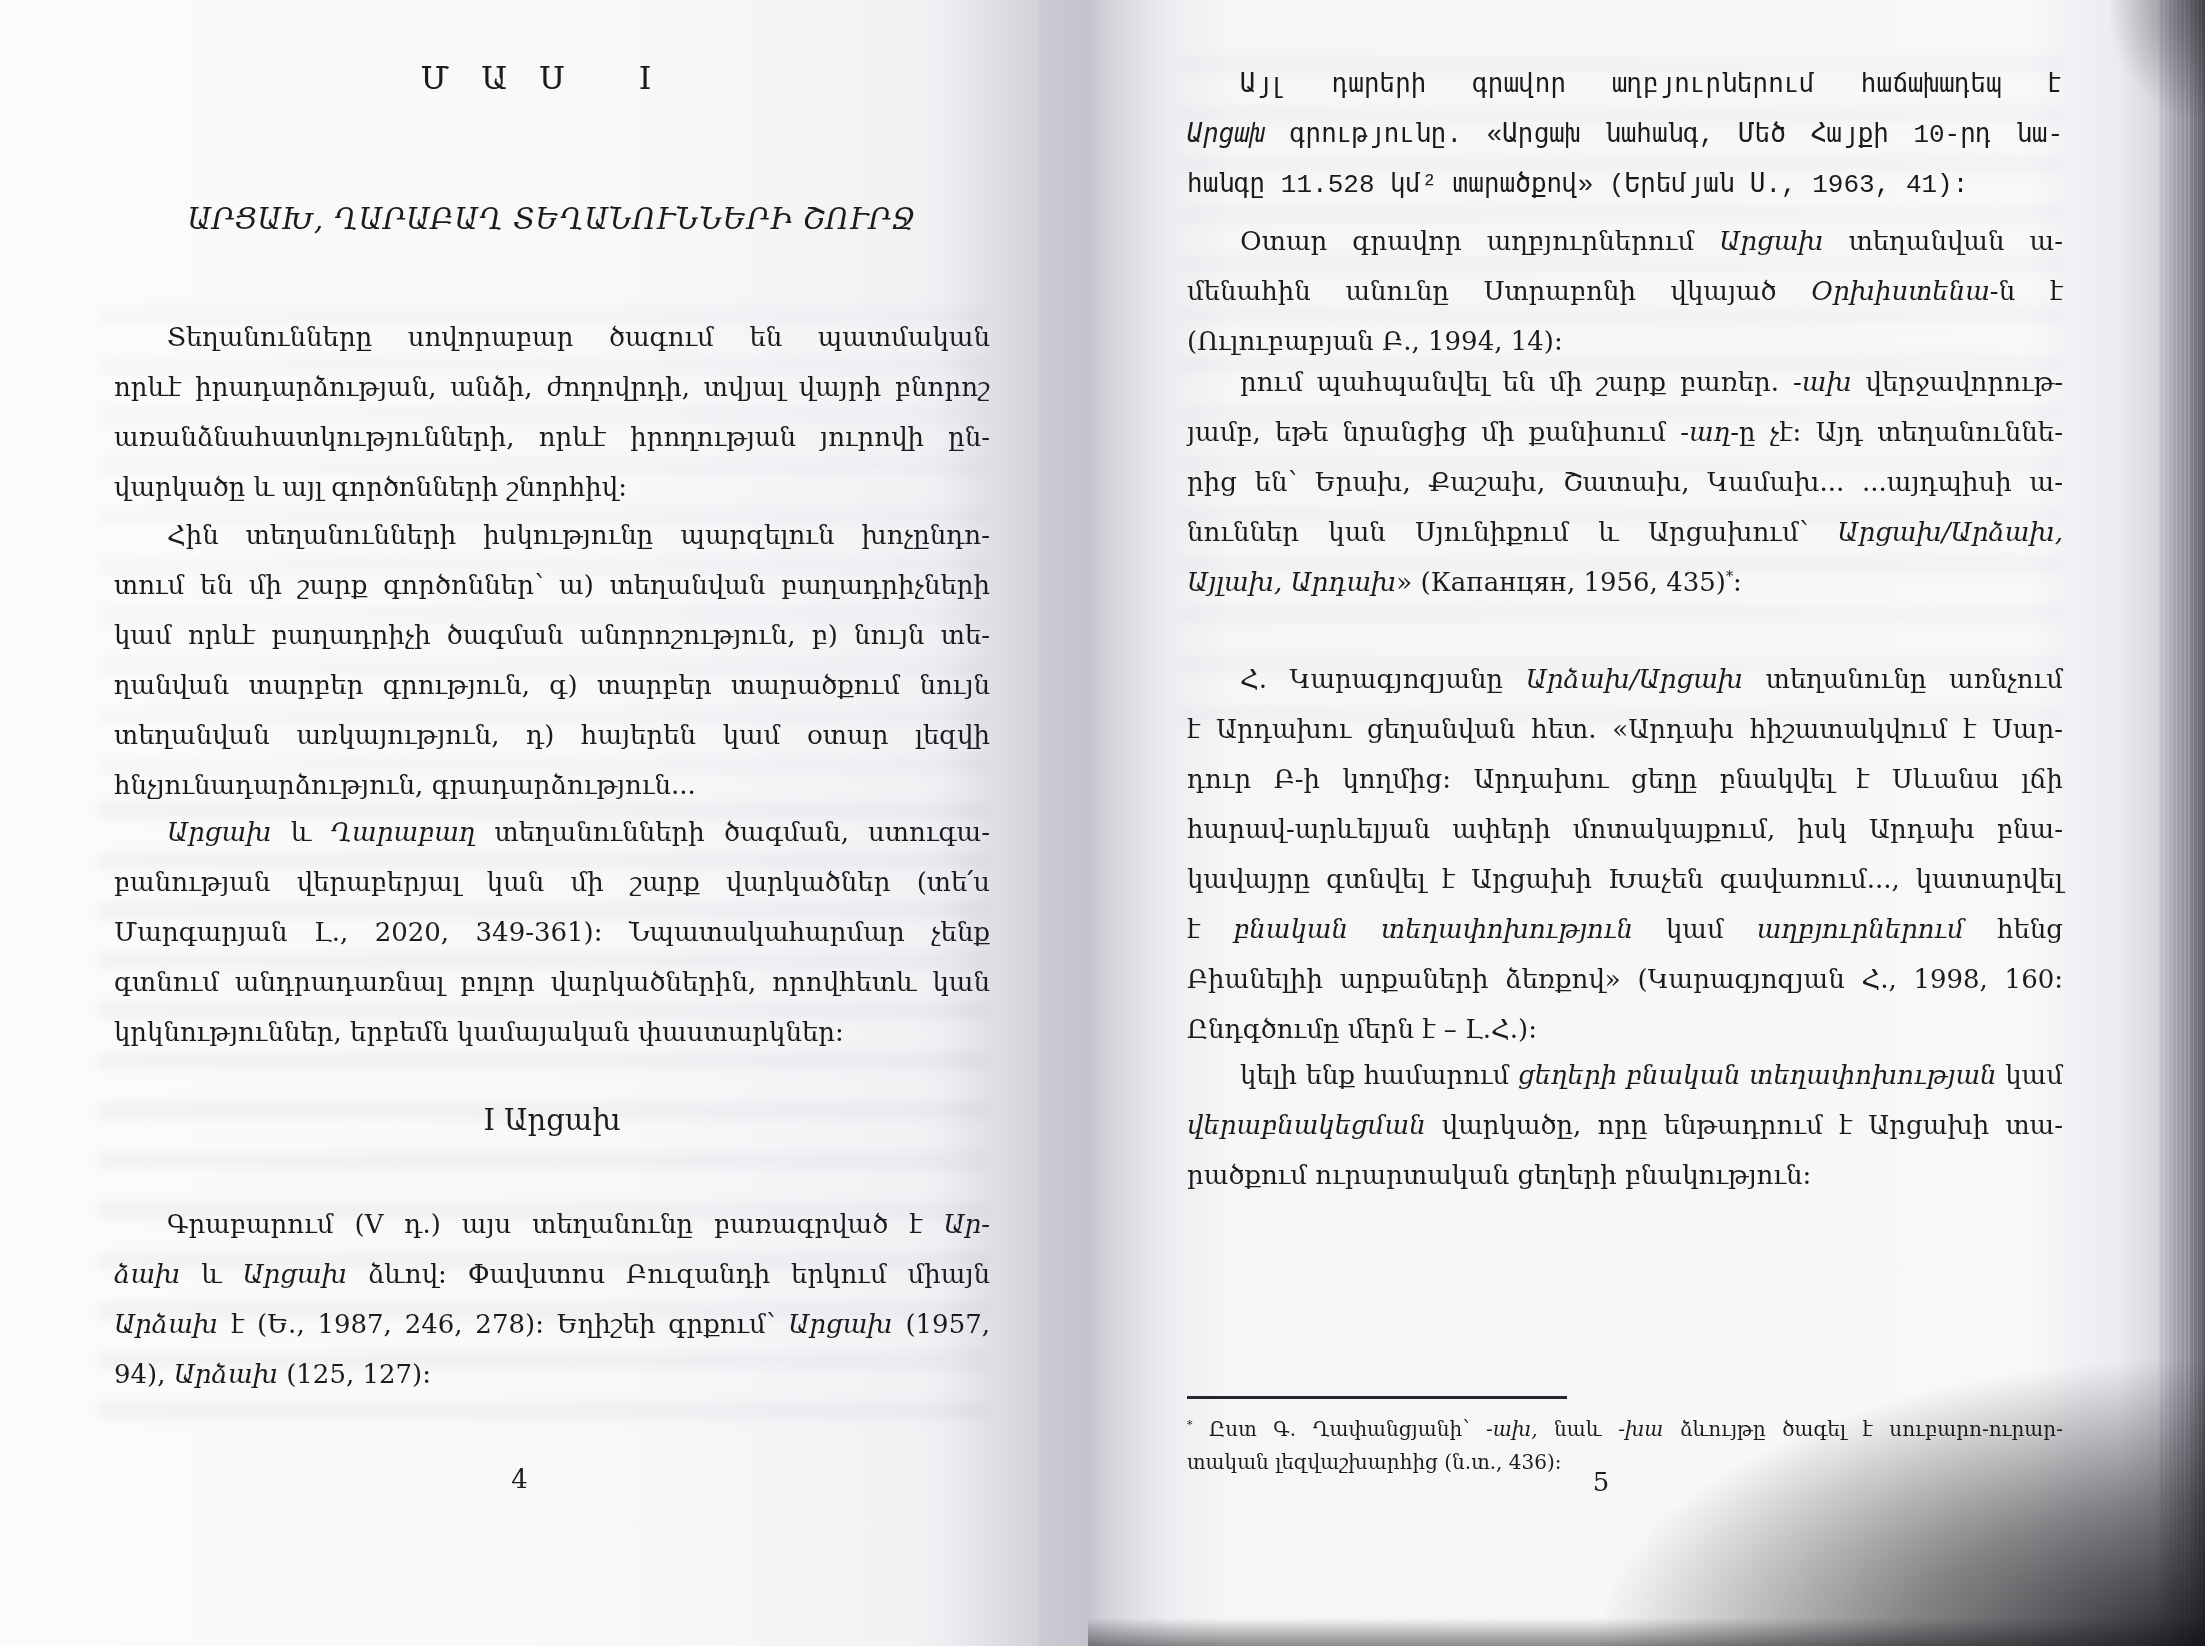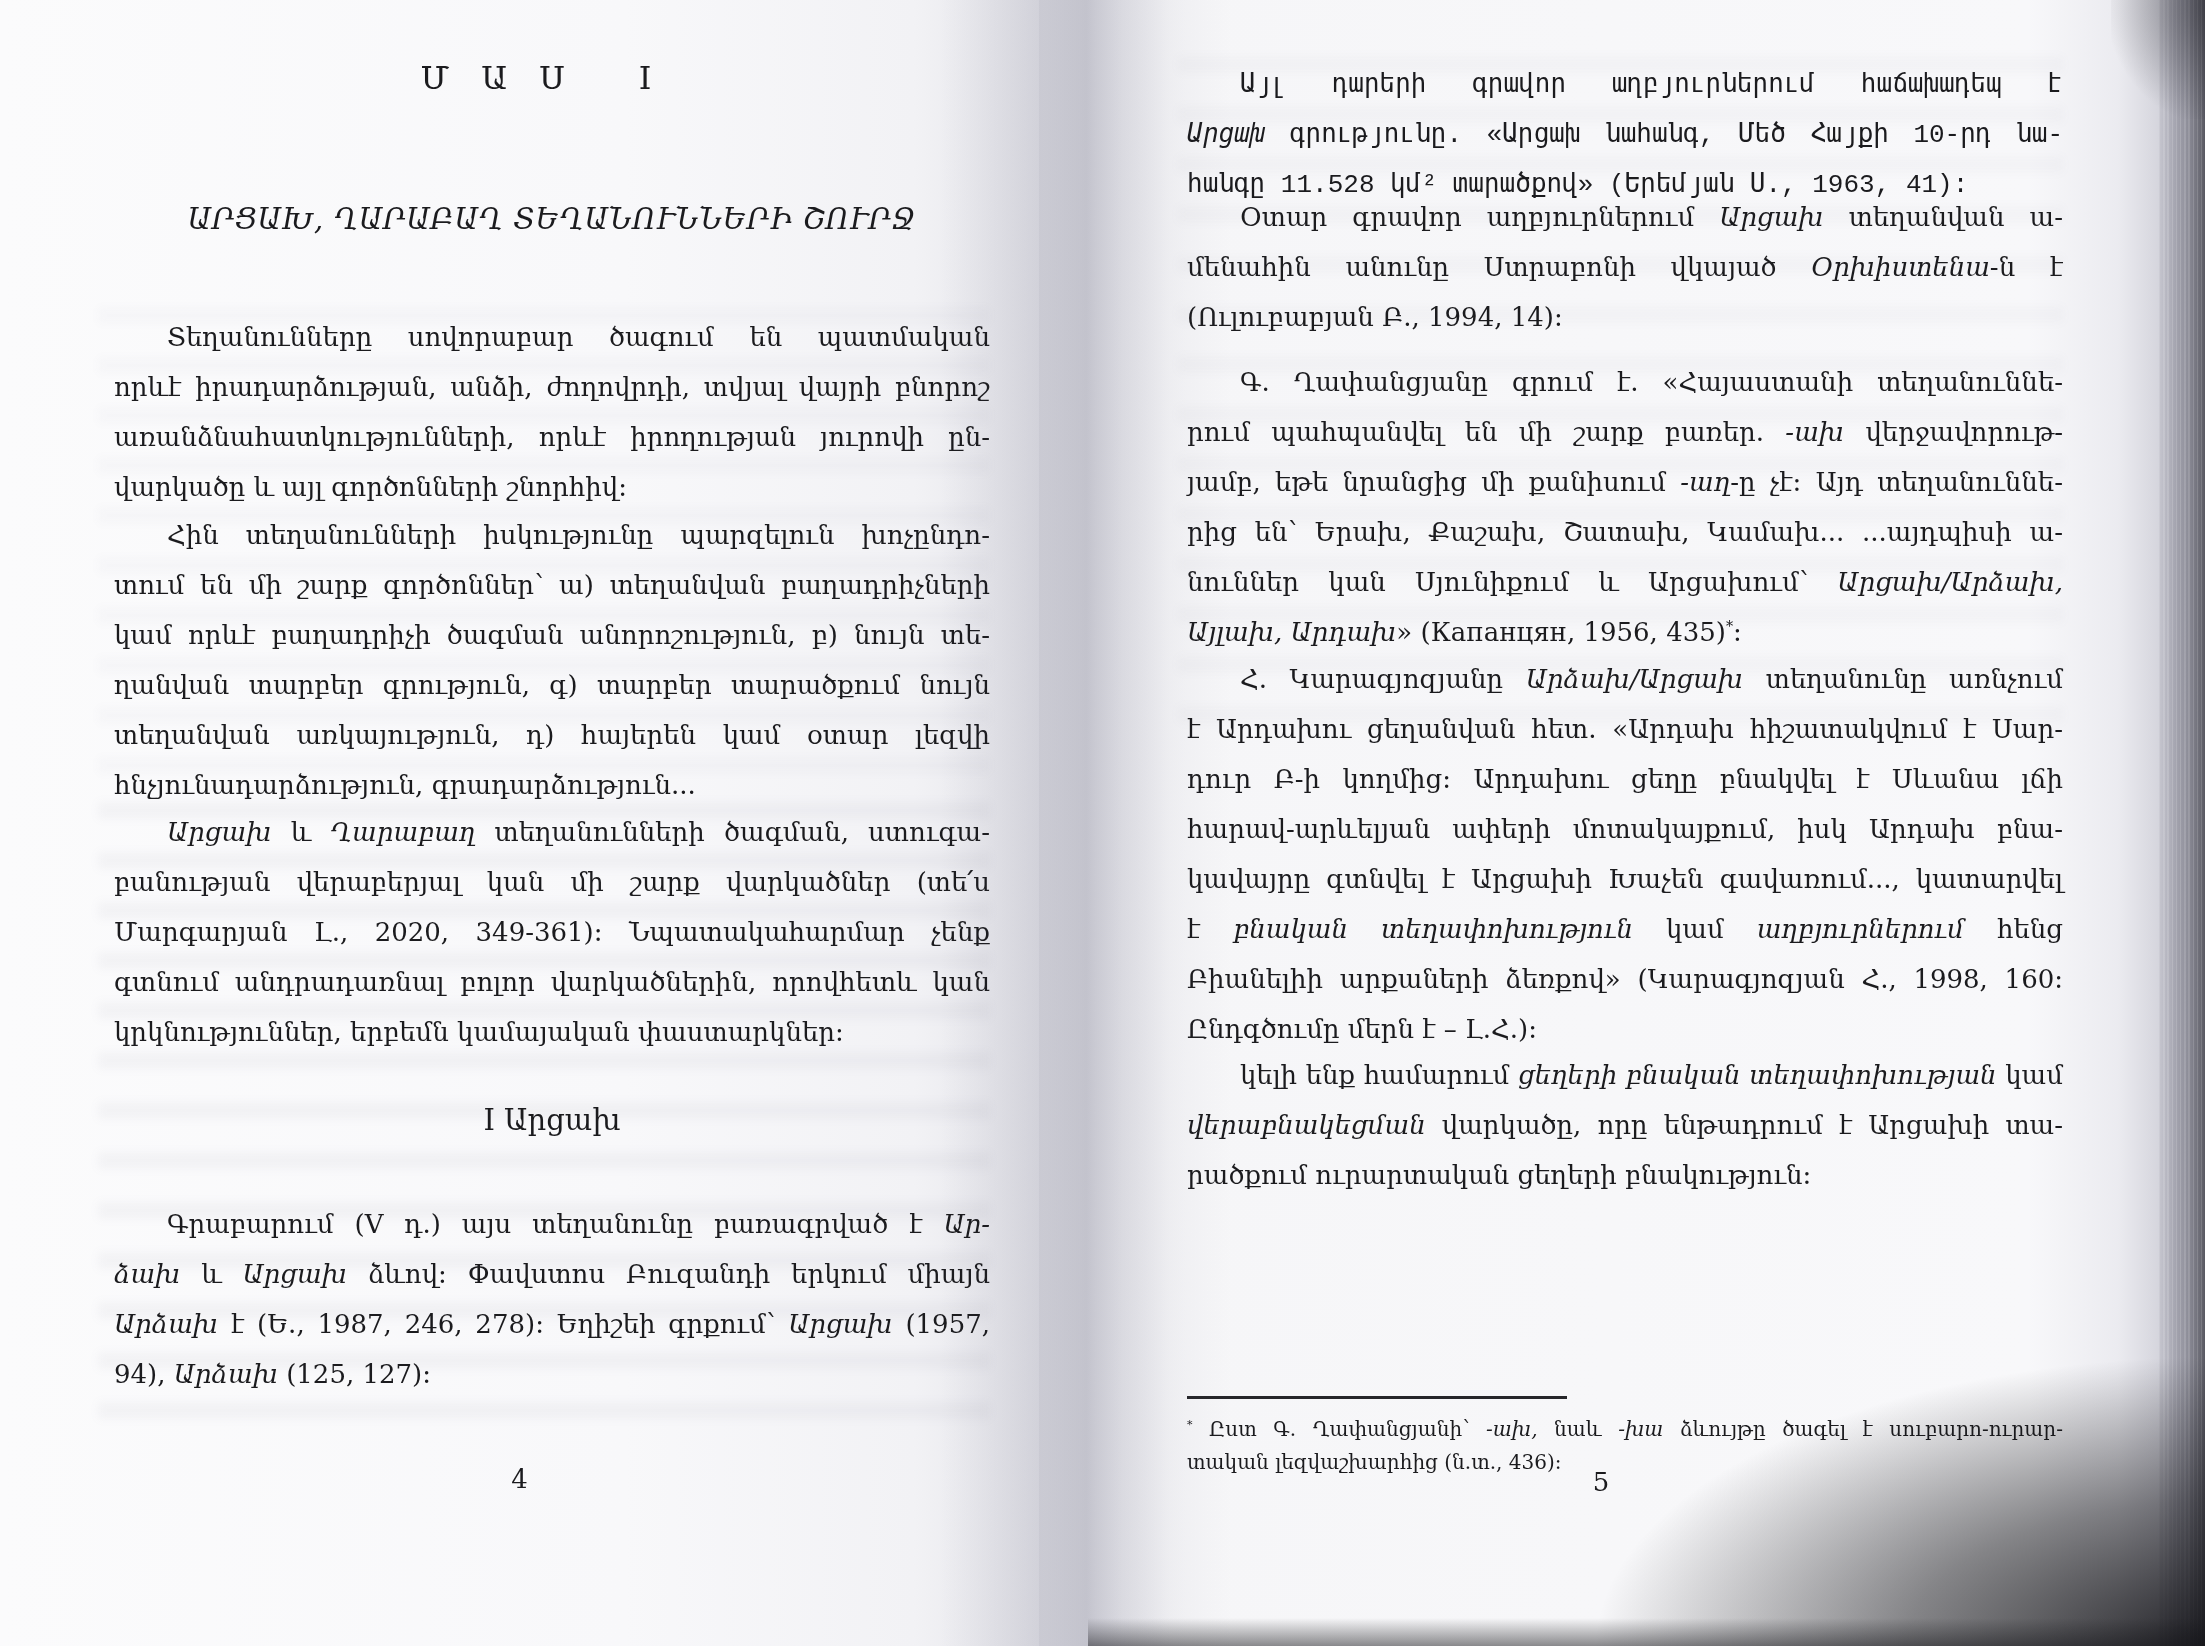"Օտար գրավոր աղբյուրներում Արցախ տեղանվան" .page-right [data-block="p2"] { top: 192px -> 216px }
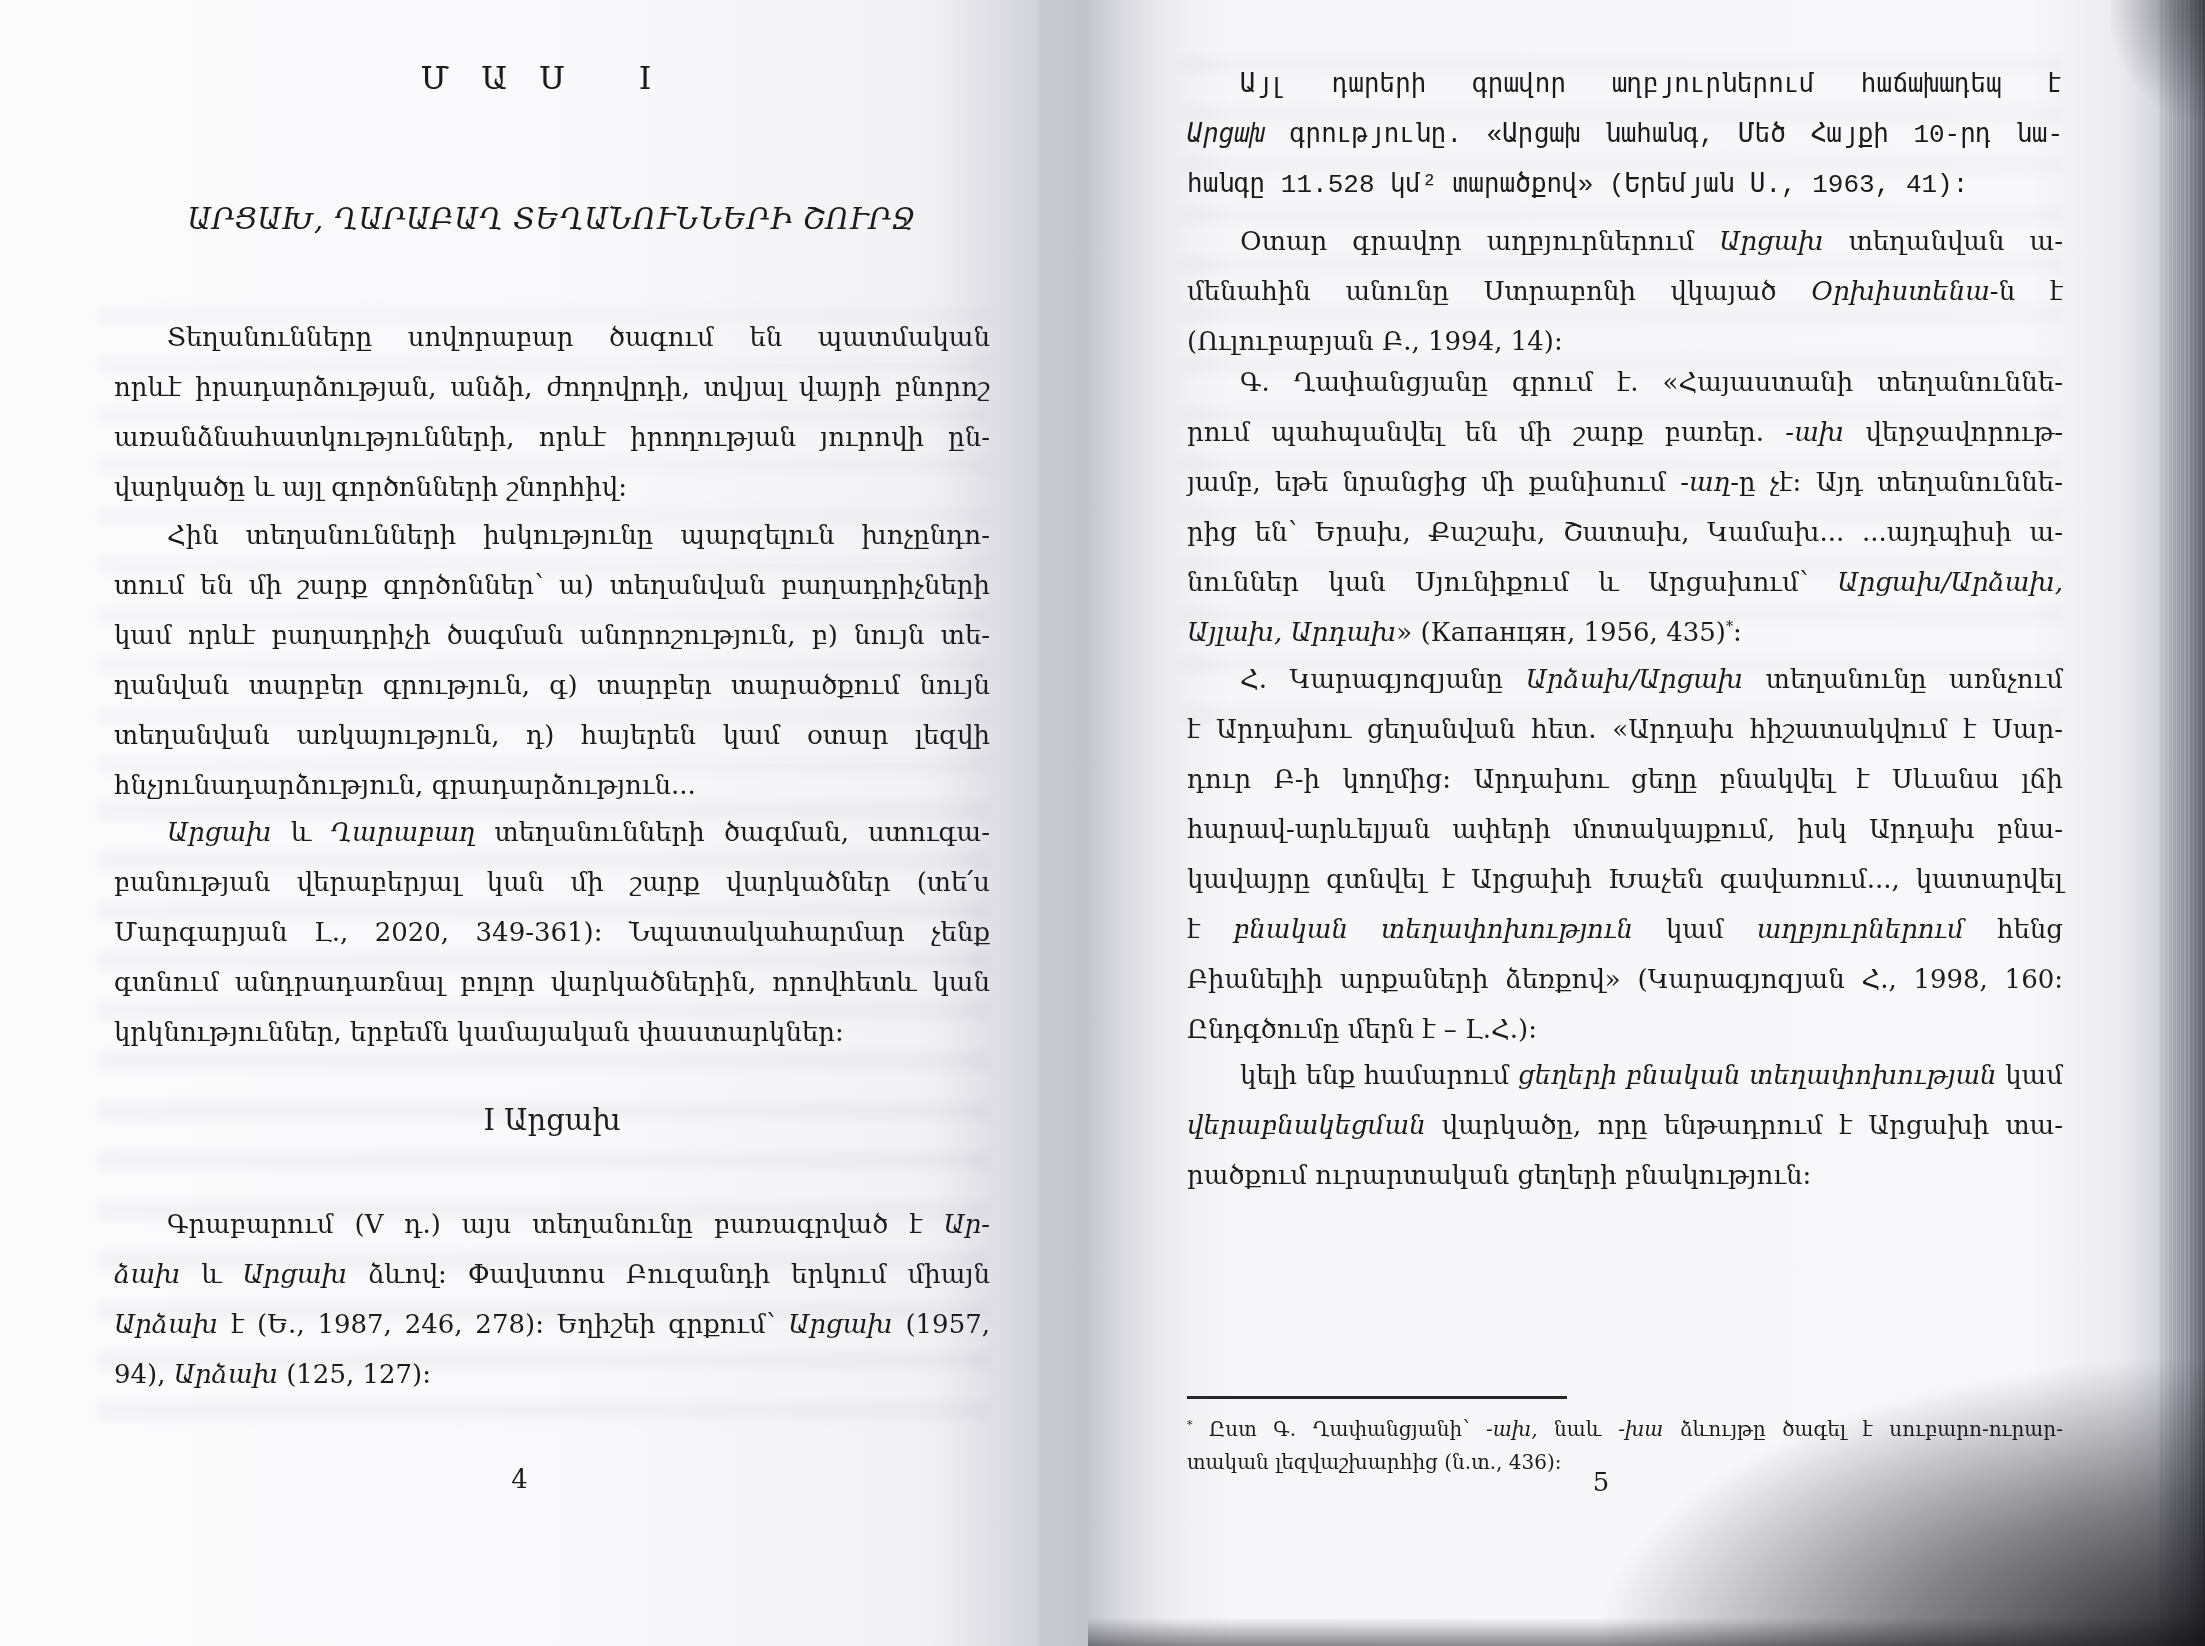"Գ. Ղափանցյանը գրում է. «Հայաստանի" div.line { html: <div>Գ. Ղափանցյանը գրում է. «Հայաստանի տեղանուննե-</div> -> none }
